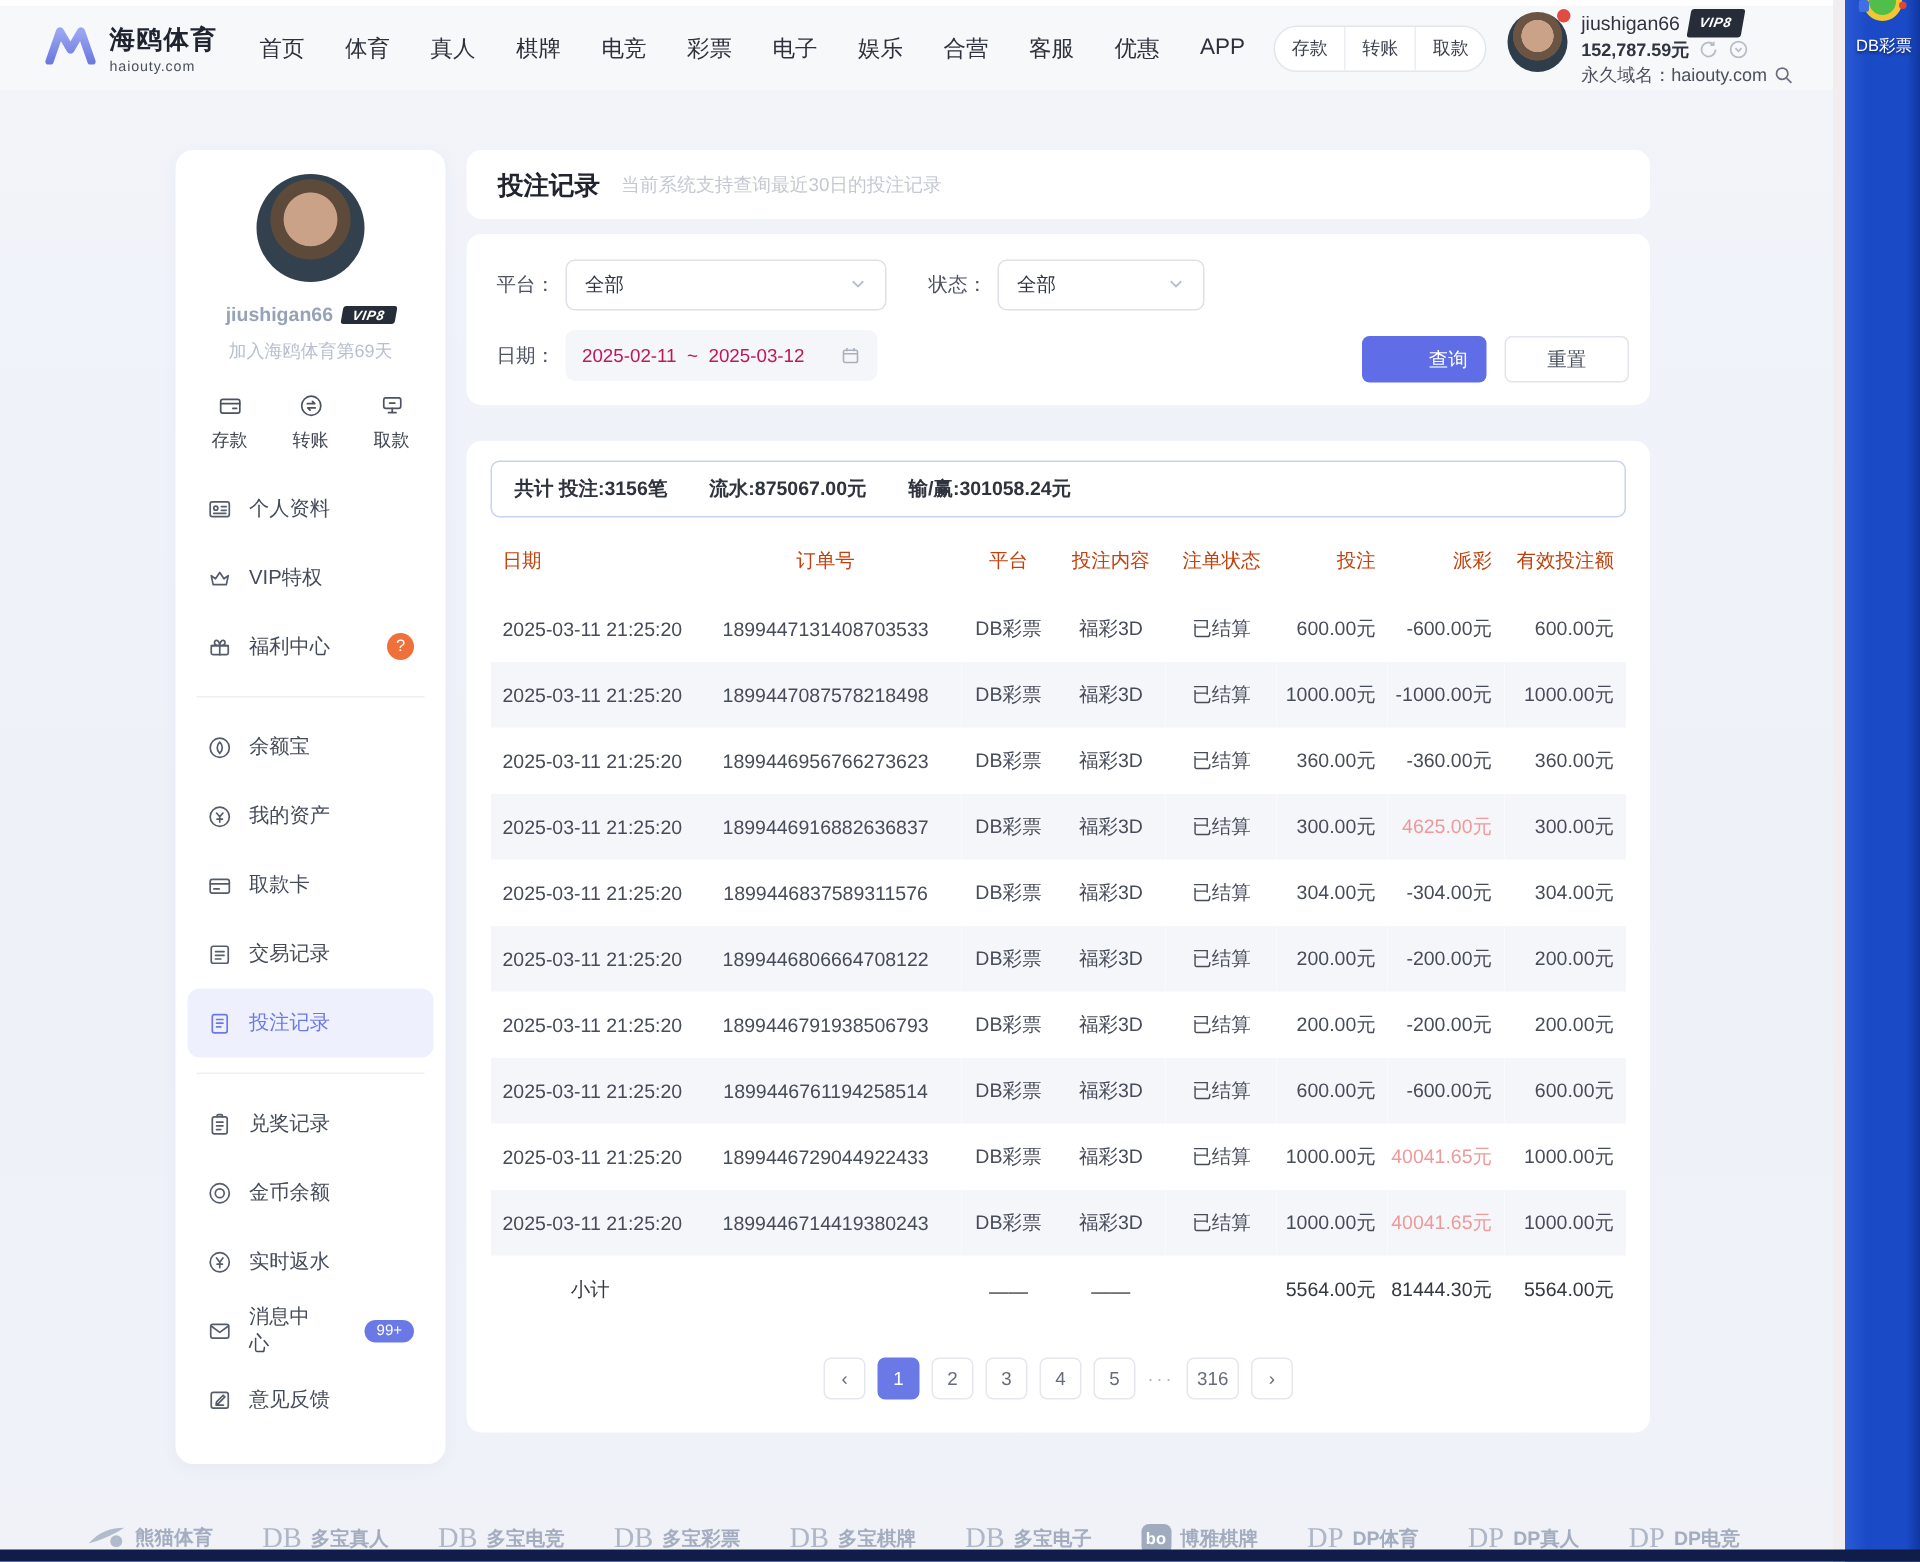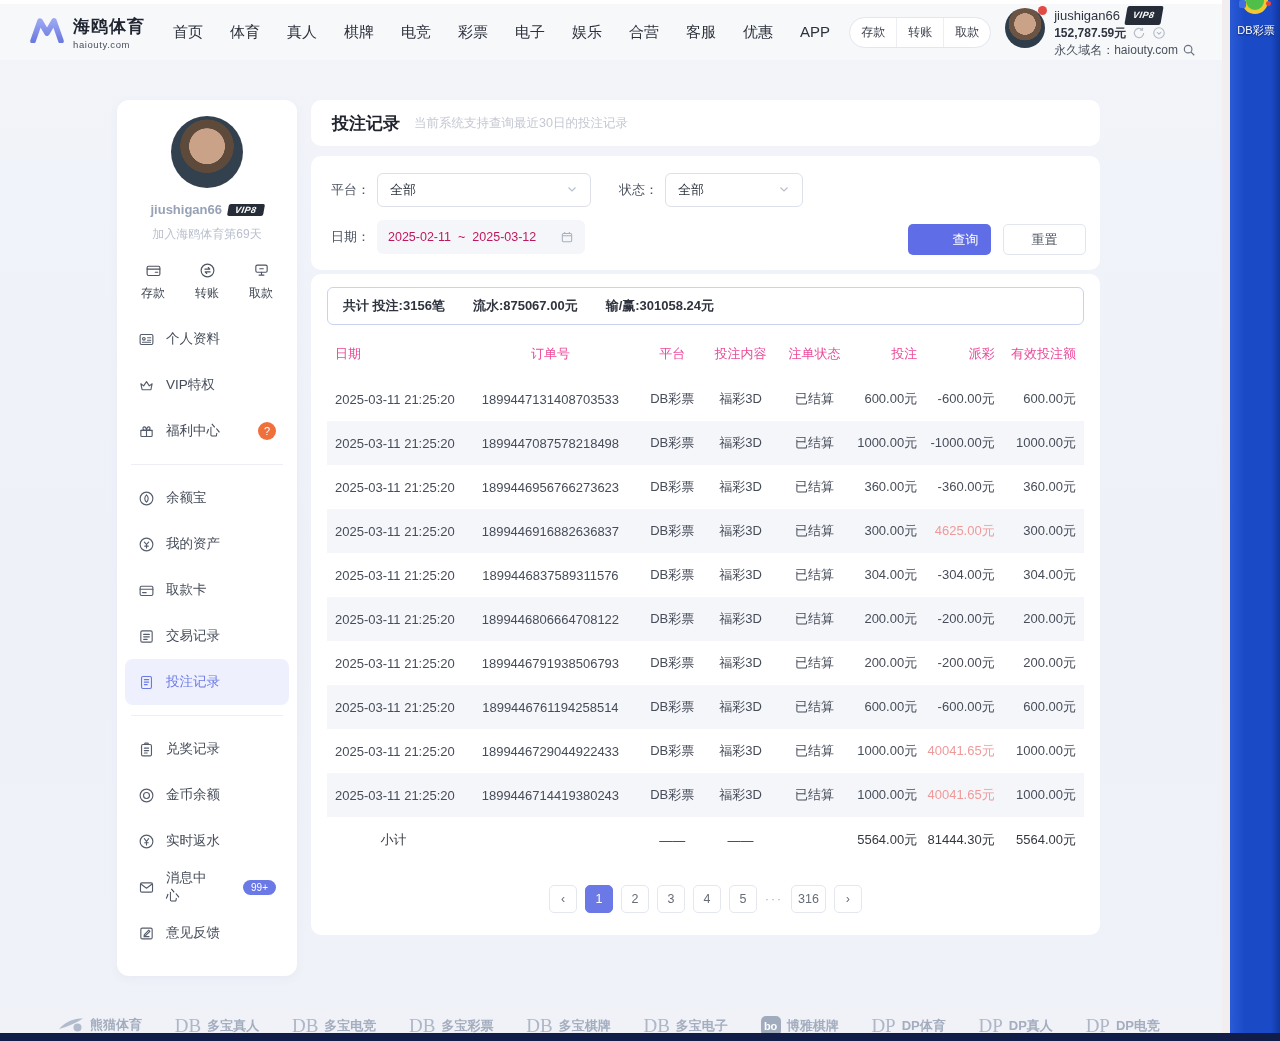"平台：" .filter-card { margin-bottom: 4px -> 24px }
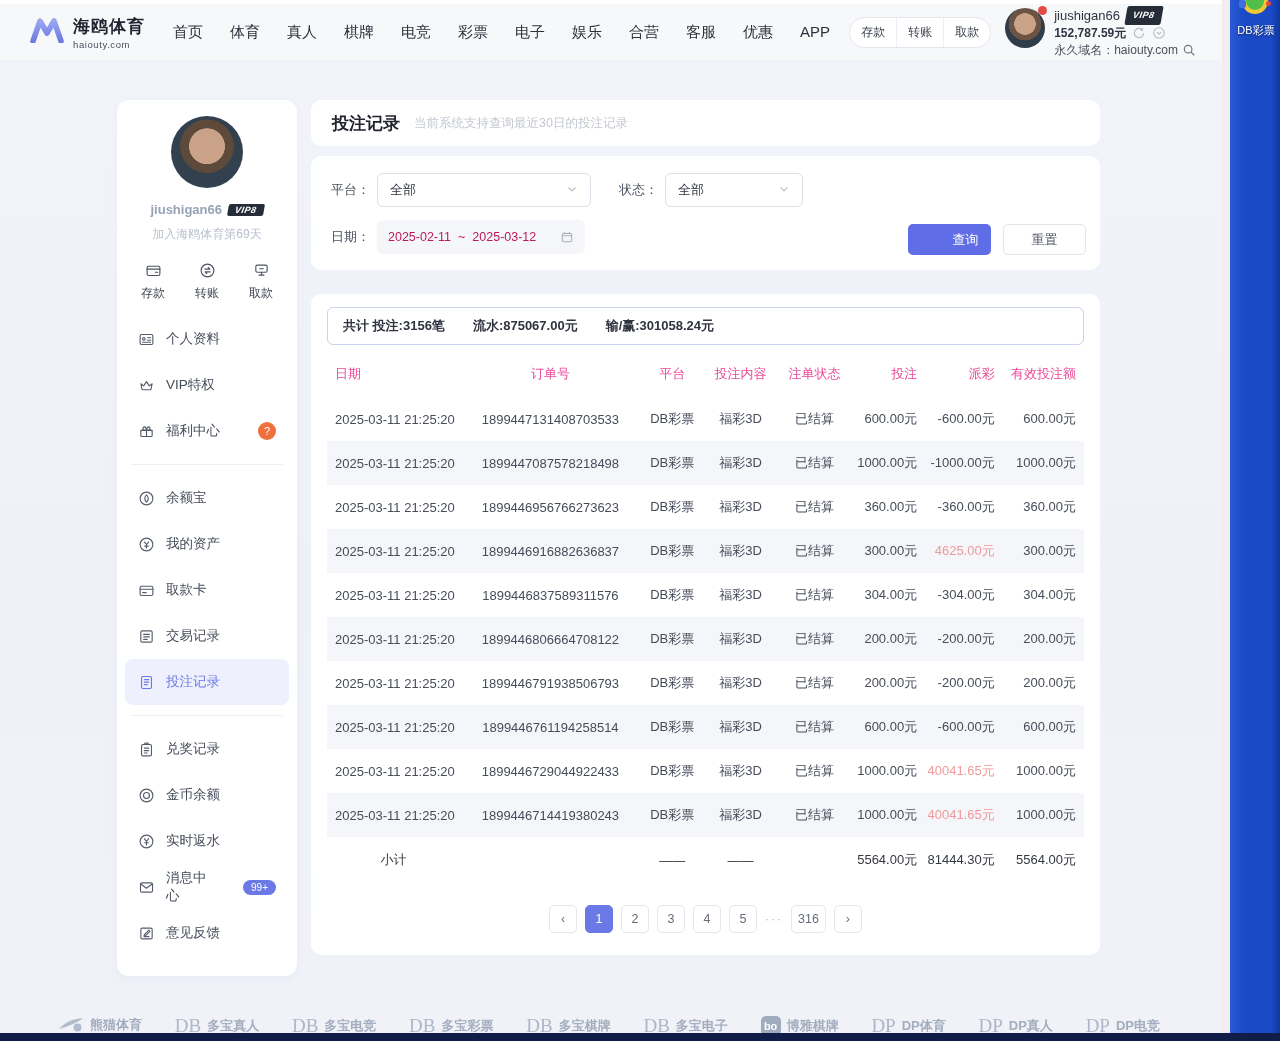"日期" th { color: #ec4899 -> #c2410c }
